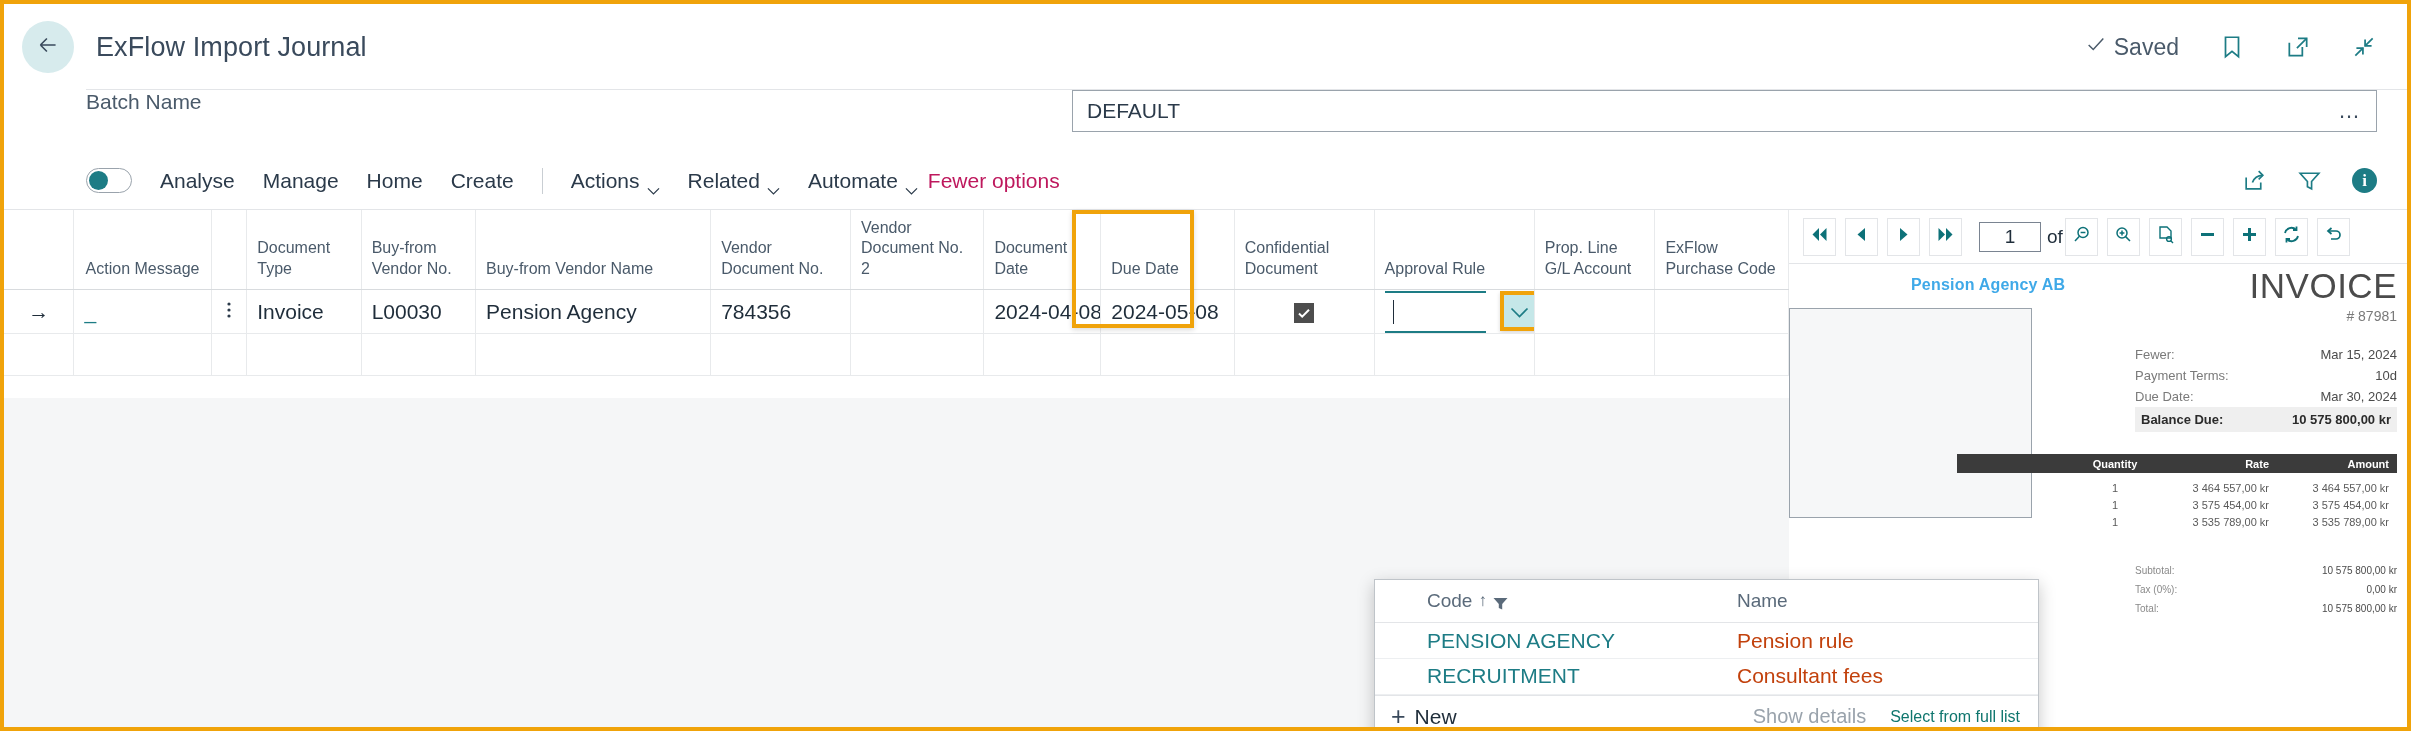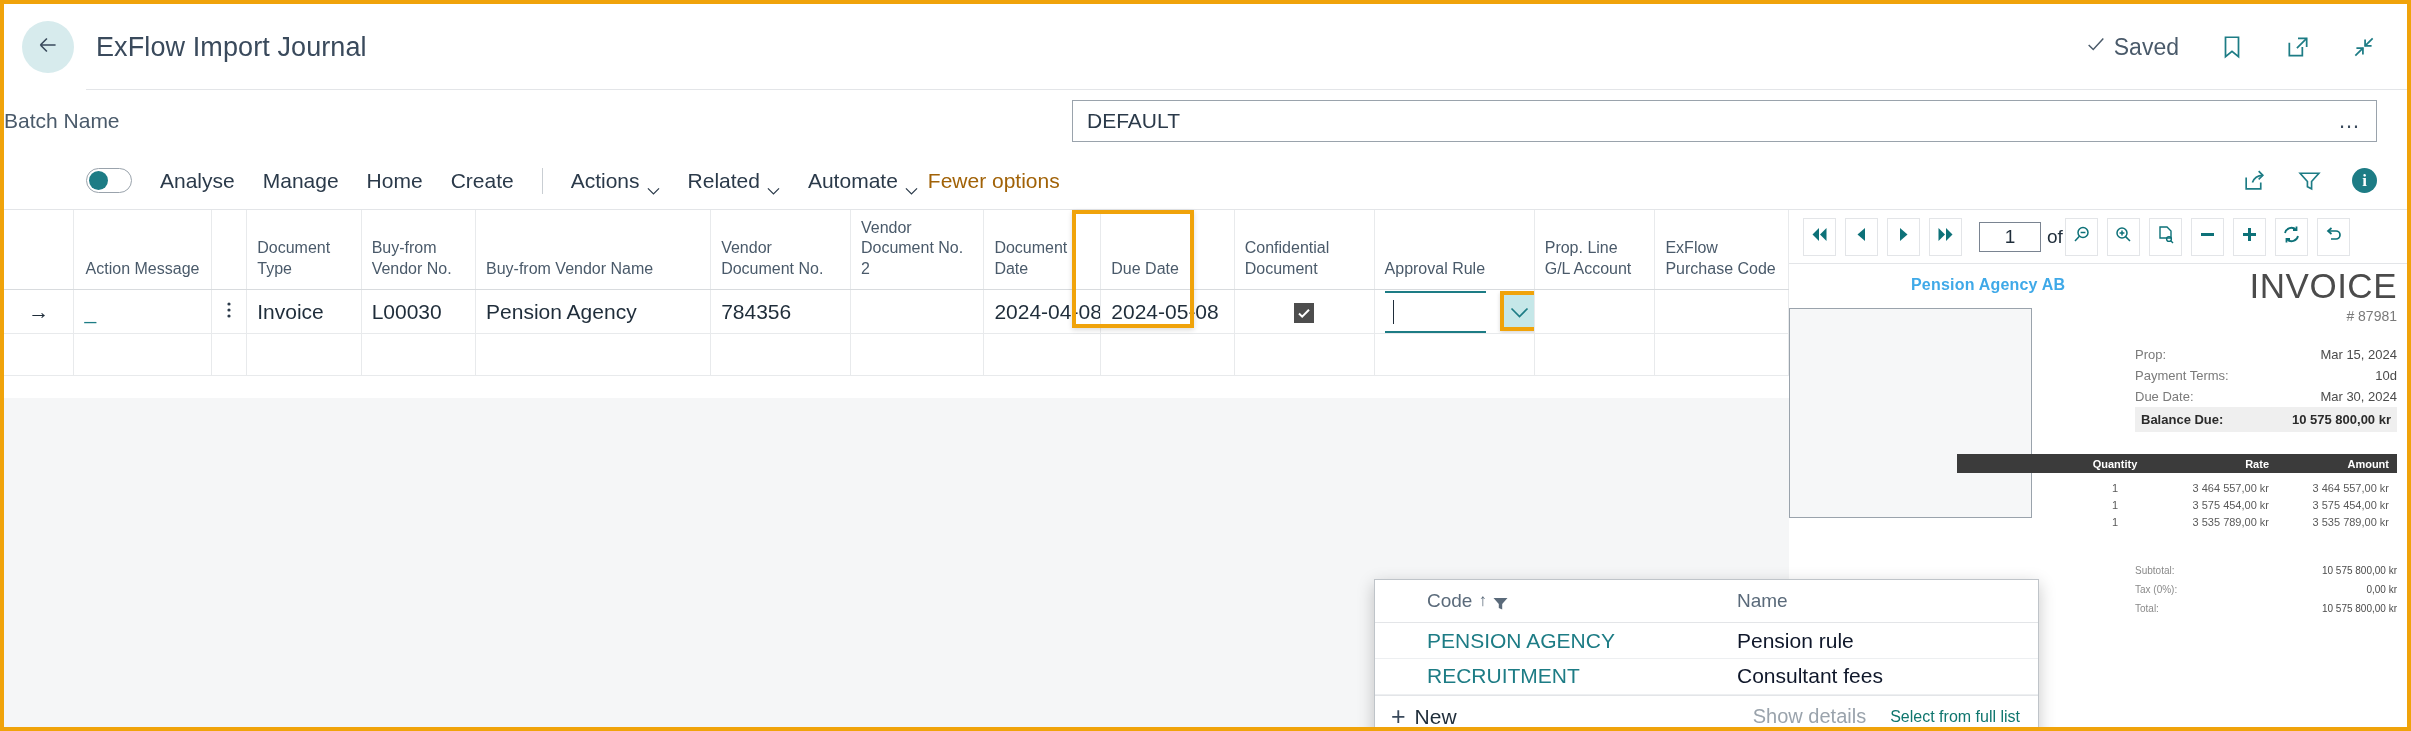"Batch Name" .batchrow { align-items: center -> flex-start; padding-left: none -> 82px }
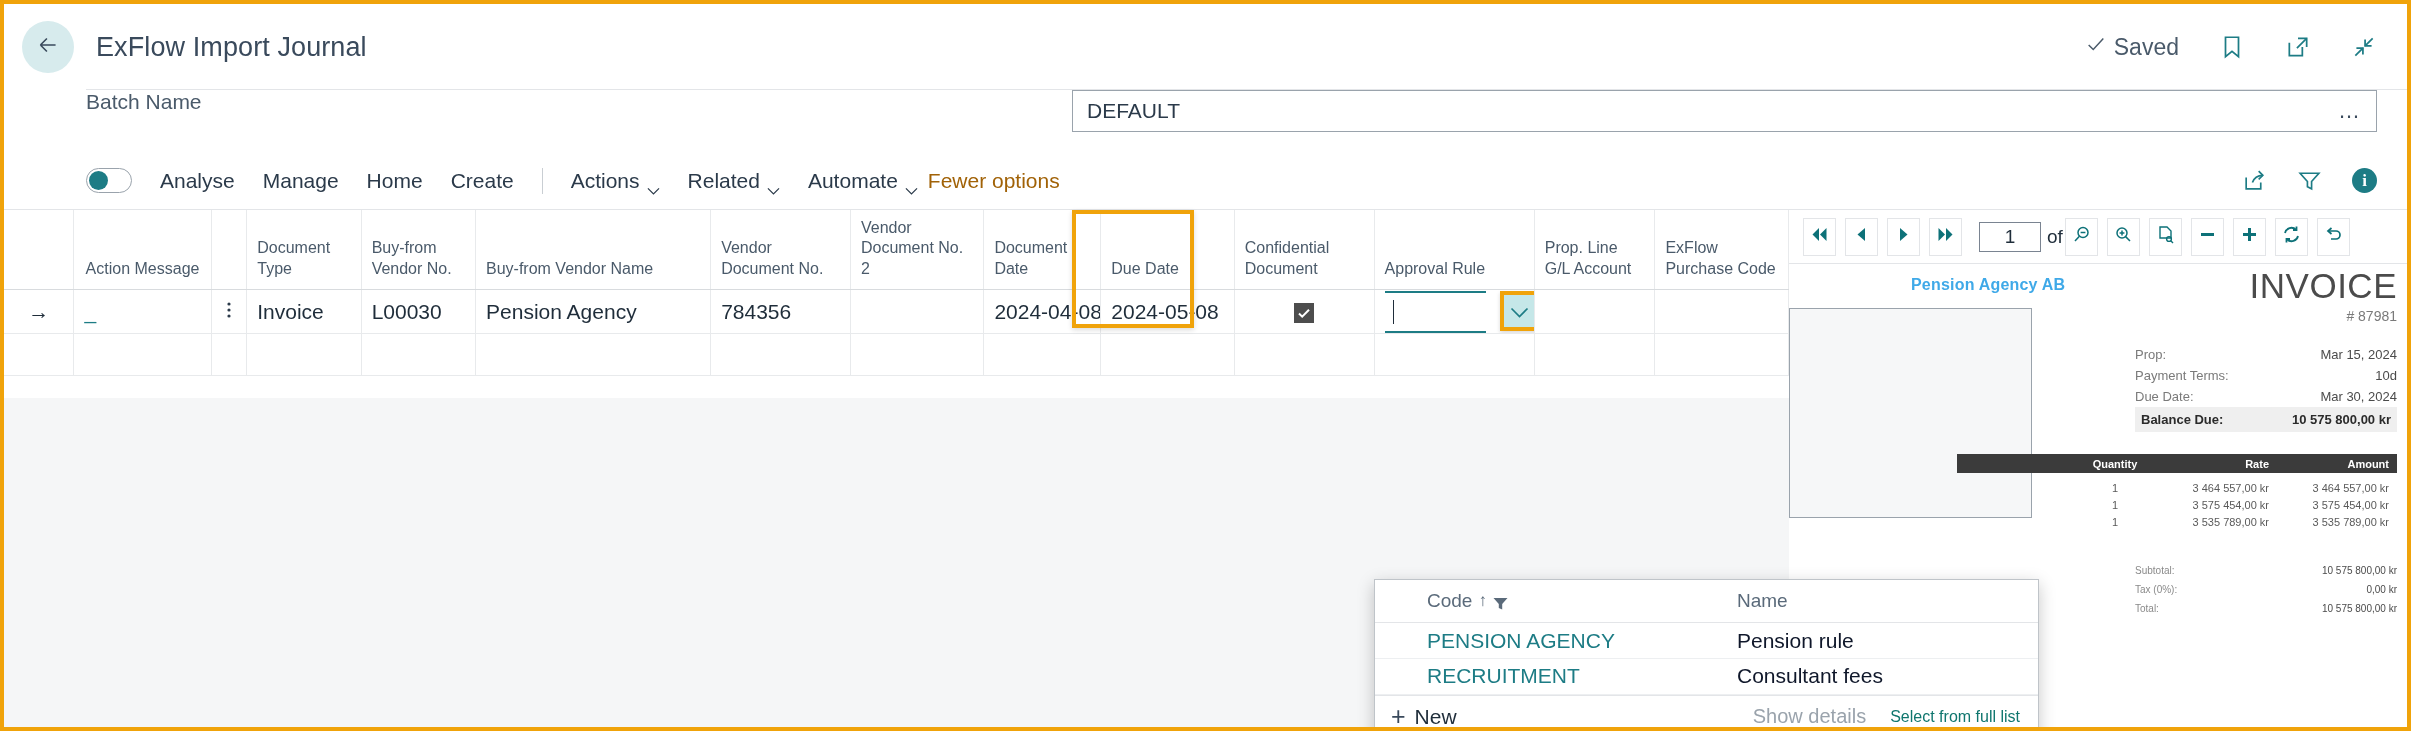"Fewer options" .rb-item.muted { color: #a16207 -> #be185d }
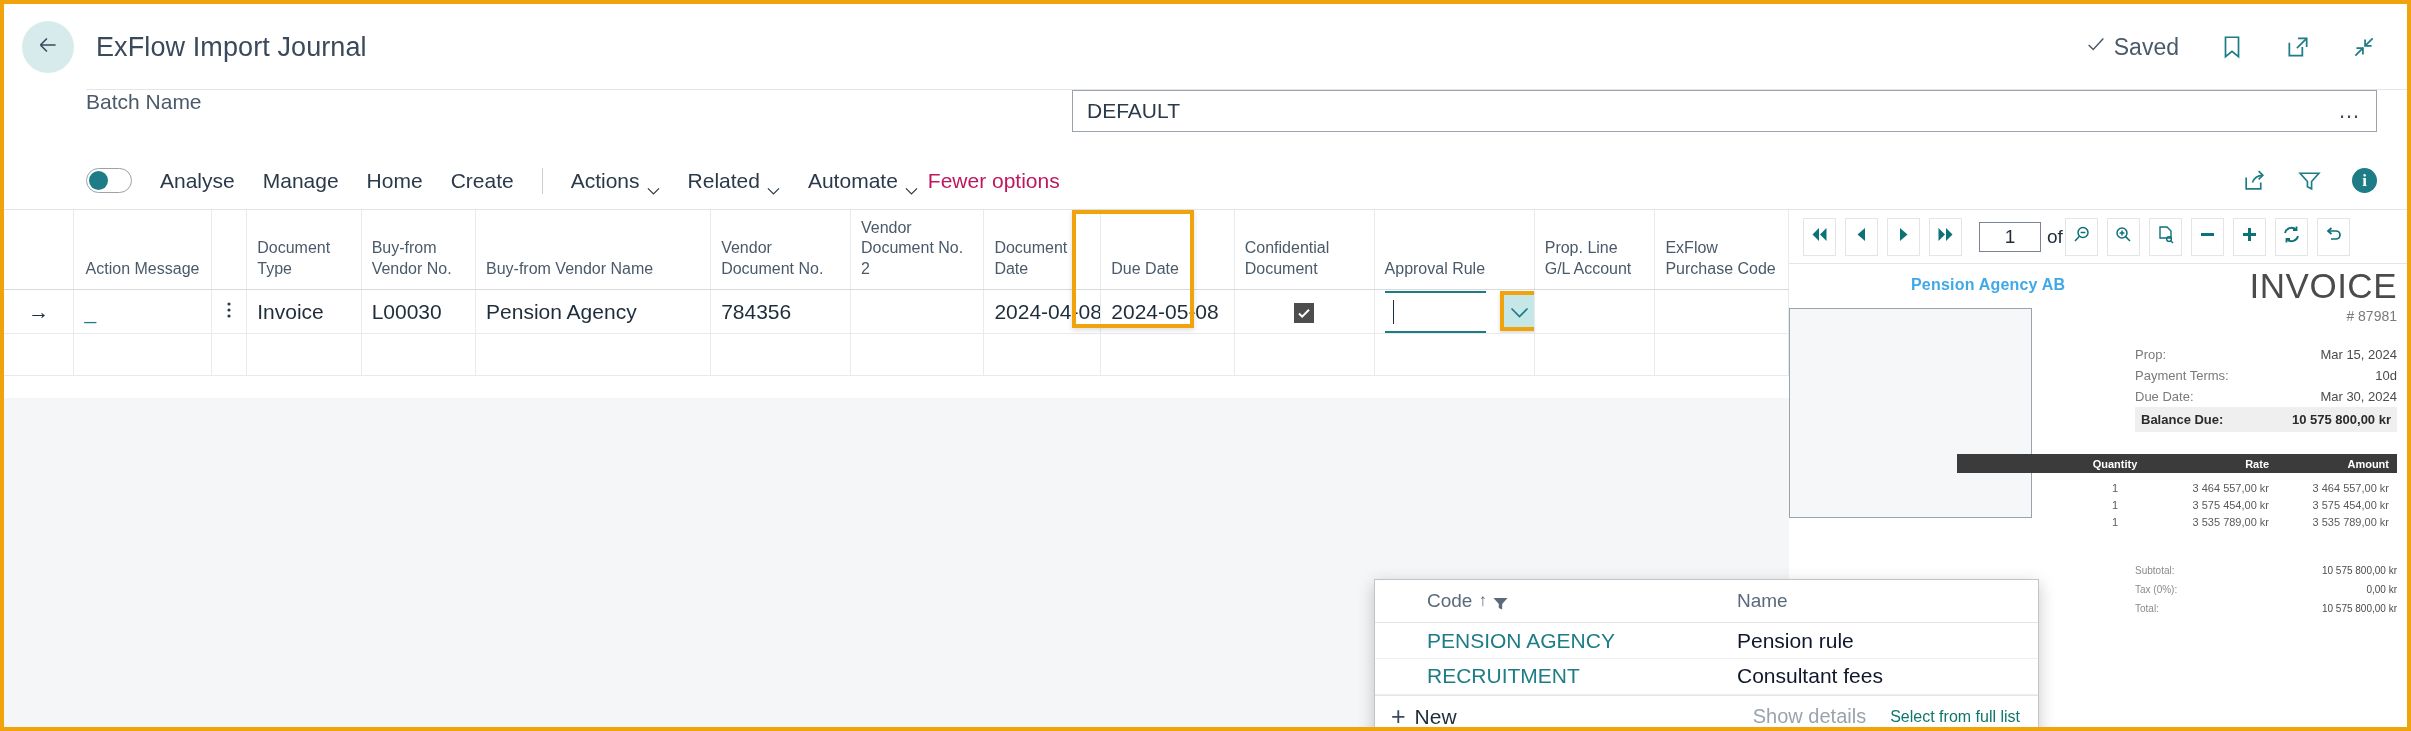"Prop:" span.l { text: Prop -> Fewer }
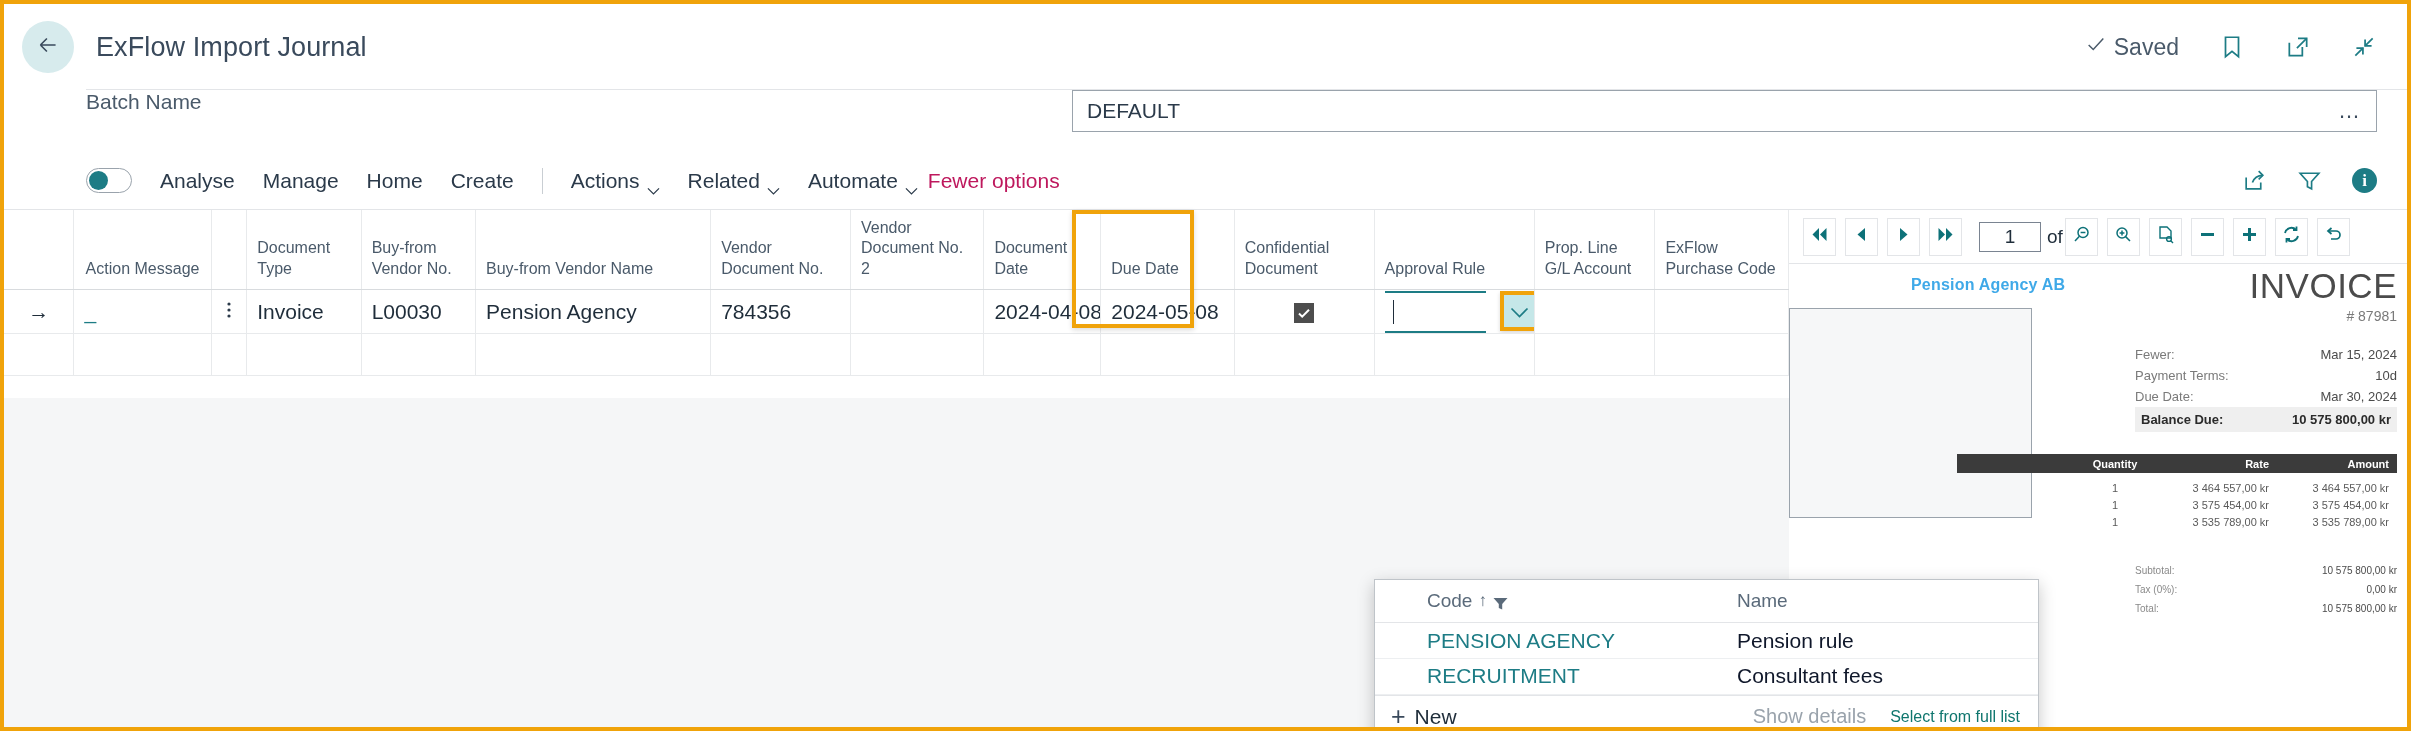"Pension rule" .dd-row .name { color: #0f172a -> #c2410c }
